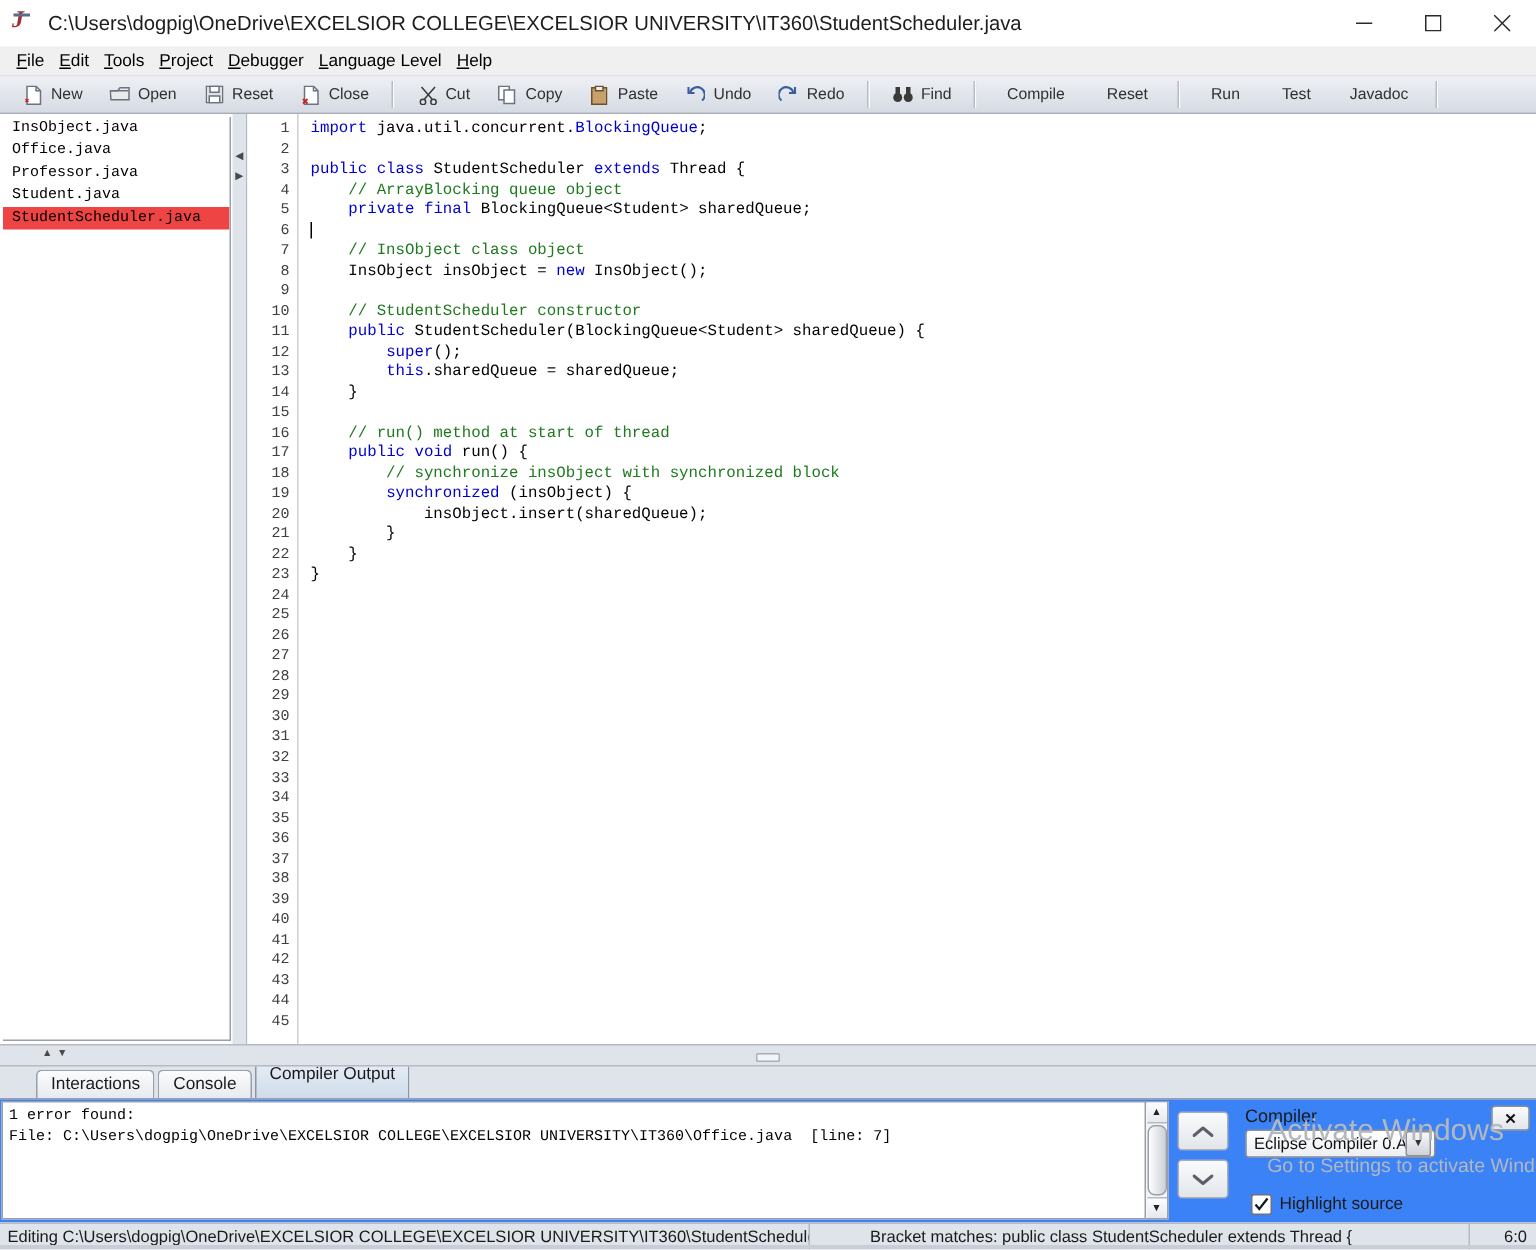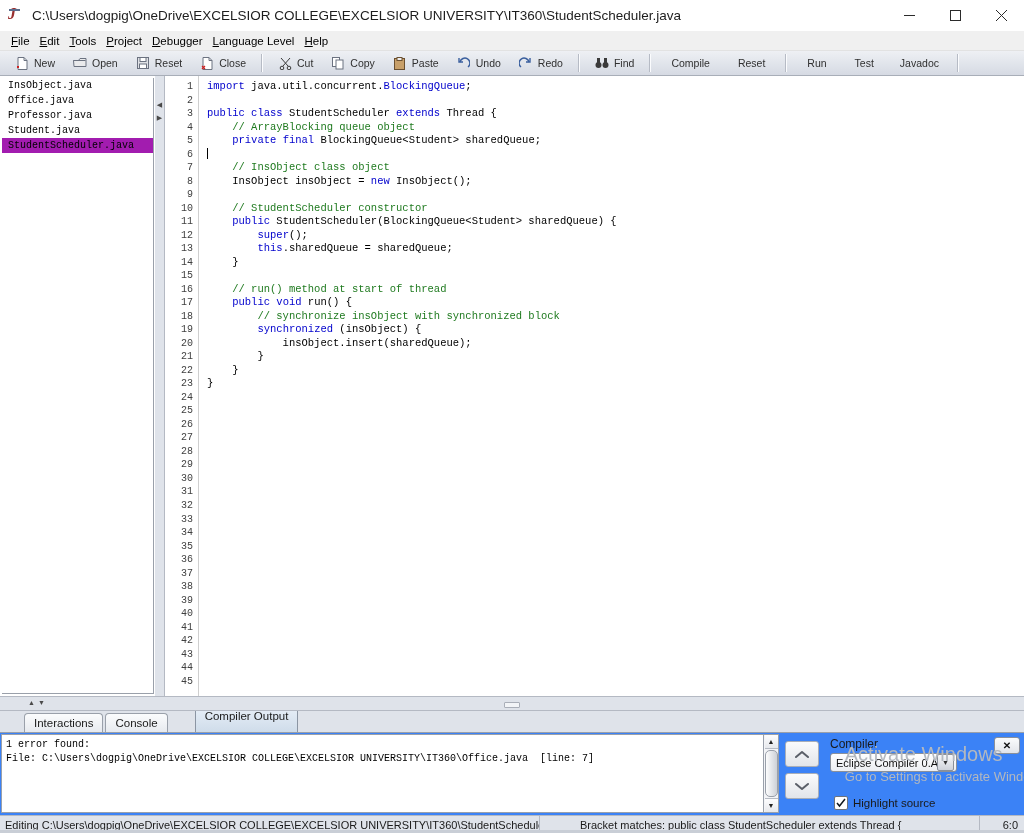"StudentScheduler.java" .file-item.selected { background: #a21caf -> #ef4444 }
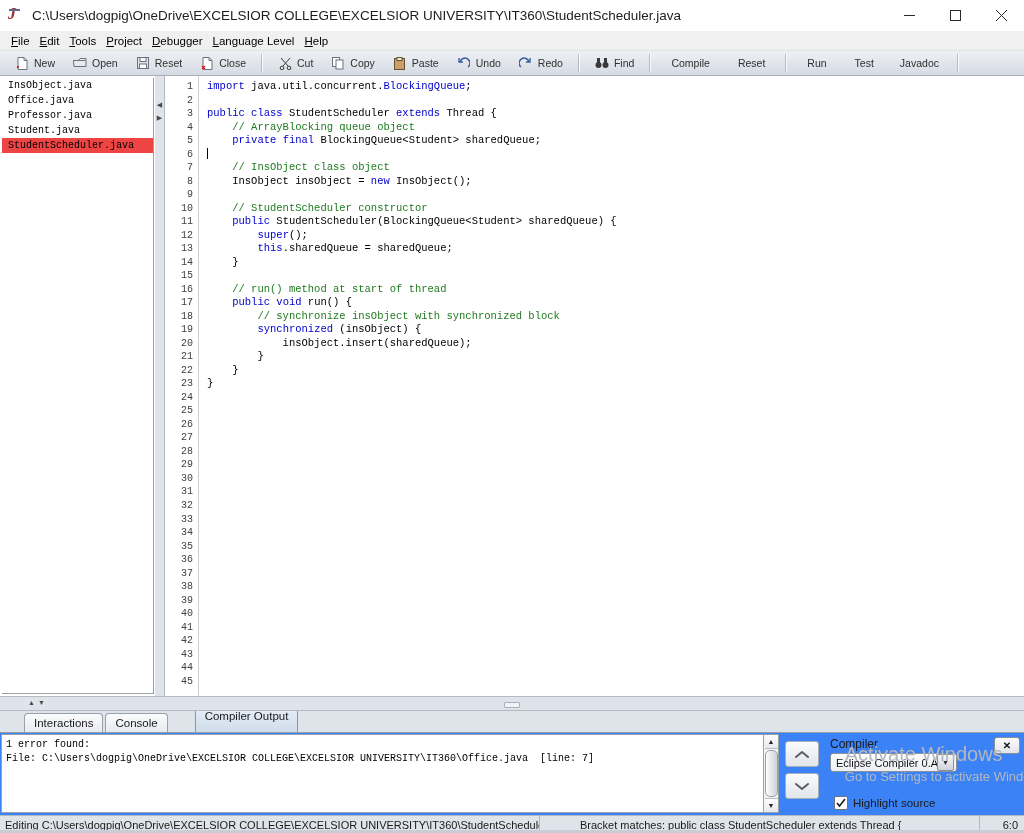"Compiler Output" .tab.active { margin-left: 25px -> none }
